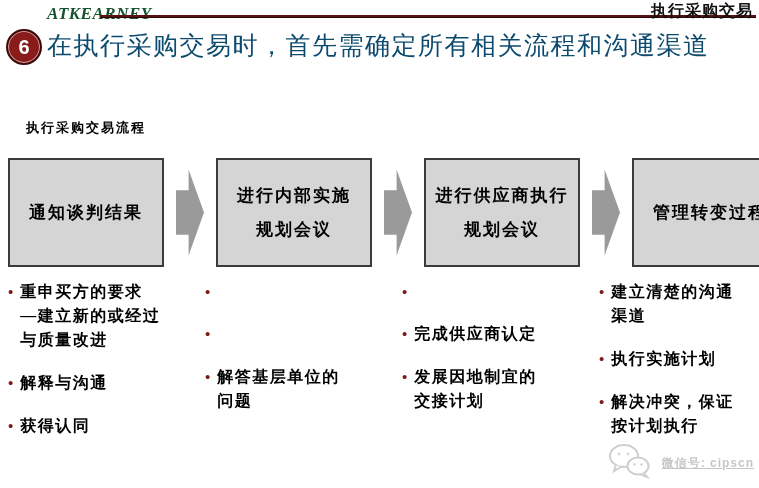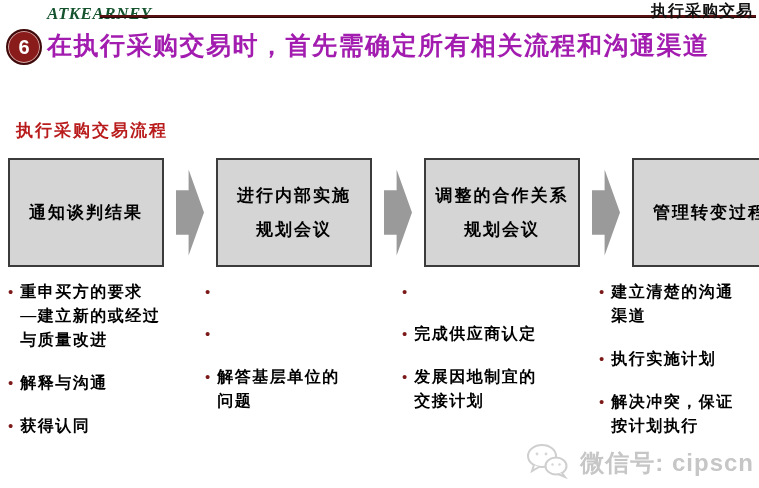"在执行采购交易时，首先需确定所有相关流程和沟通渠道" .page-title { color: #a21caf -> #0c4a6e; font-weight: bold -> normal }
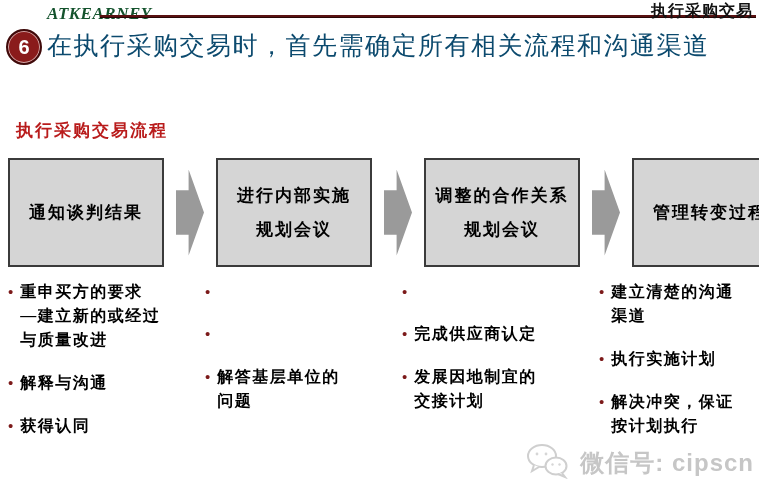"执行采购交易流程" .section-label { color: #b91c1c -> #000000; font-size: 17px -> 13px; left: 16px -> 26px }
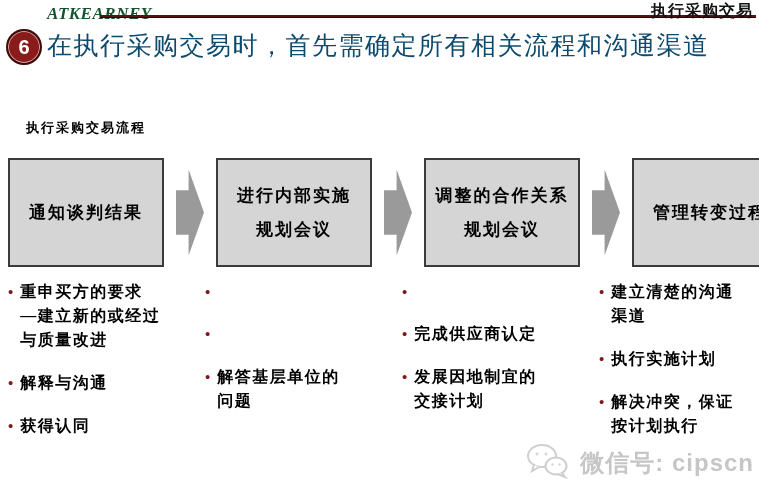"调整的合作关系" div.step-box { text: 调整的合作关系 -> 进行供应商执行 }
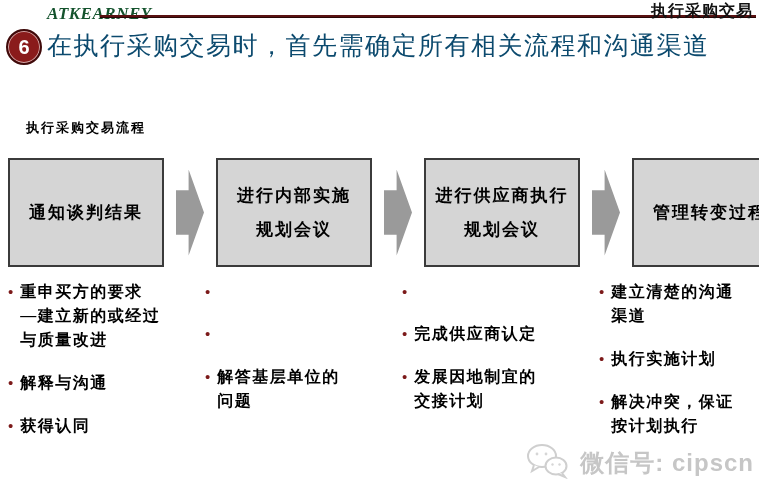"微信号: cipscn" .wm-text { font-size: 24px -> 12px; text-decoration: none -> underline }
